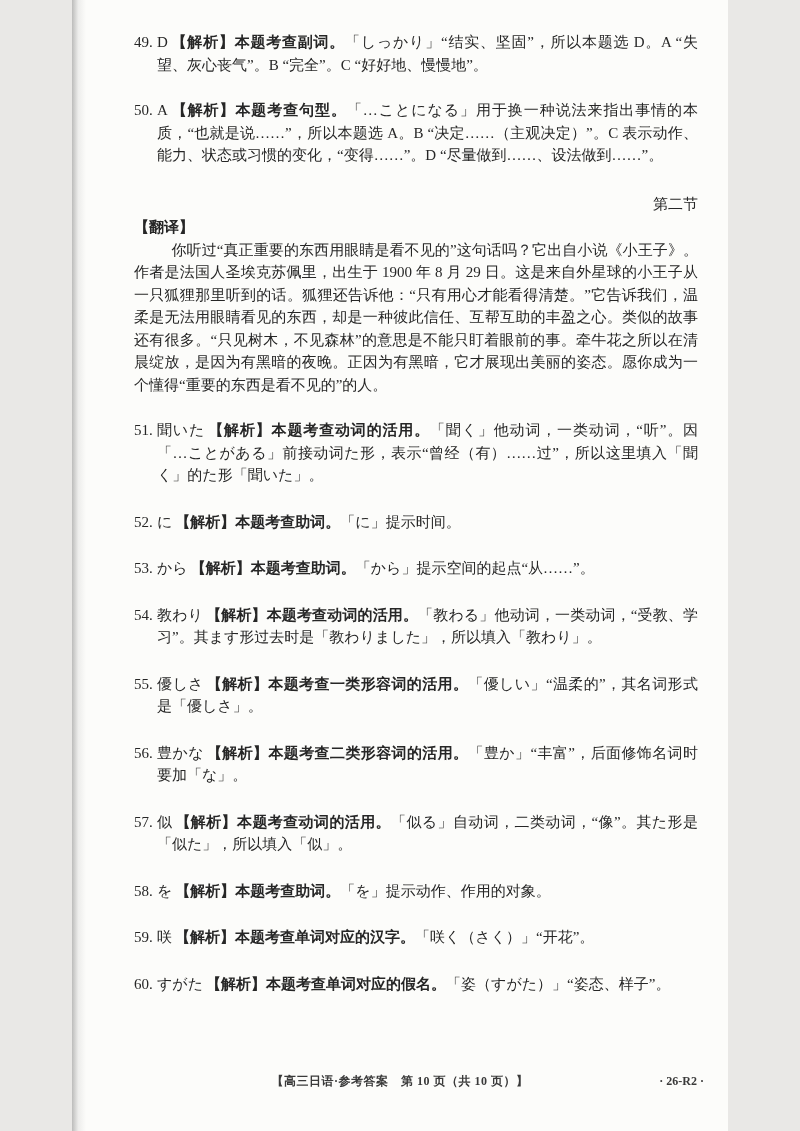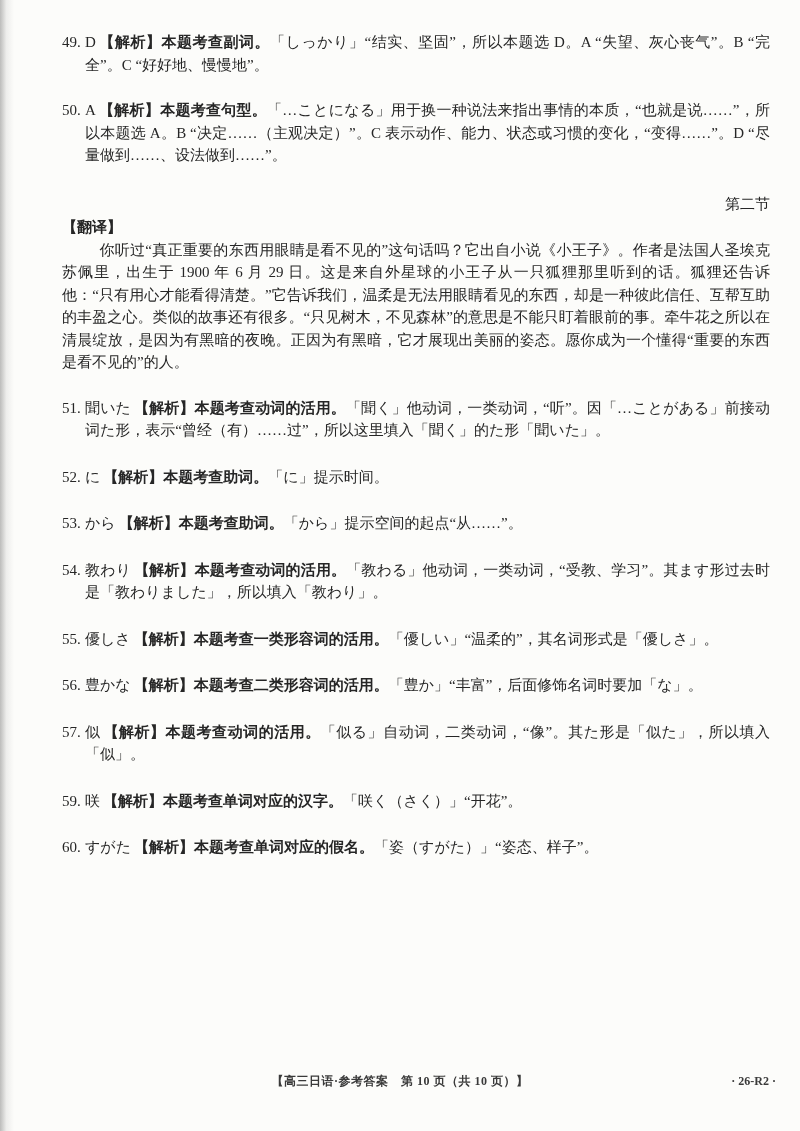"49." .page { width: 800px -> 656px }
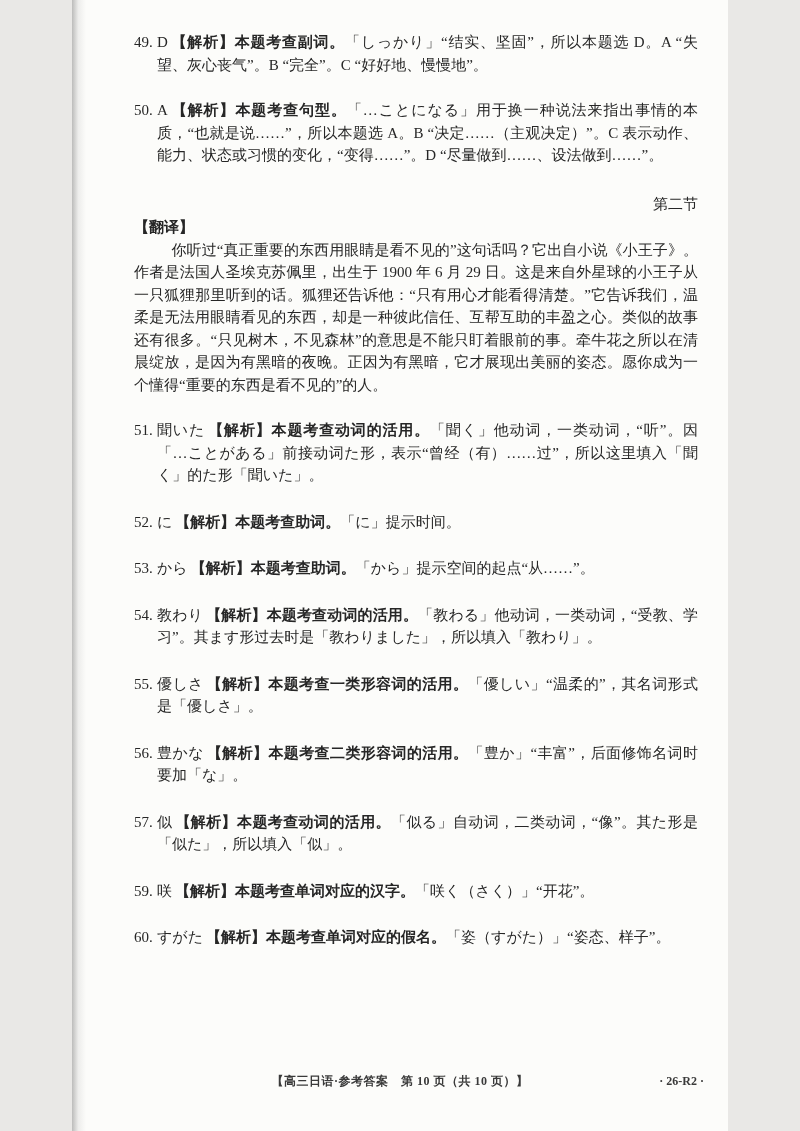"你听过“真正重要的东西用眼睛是看不见的”这句话吗？它出自小说《小王子》。作者是法" div.translation-text { text: 6 -> 8 }
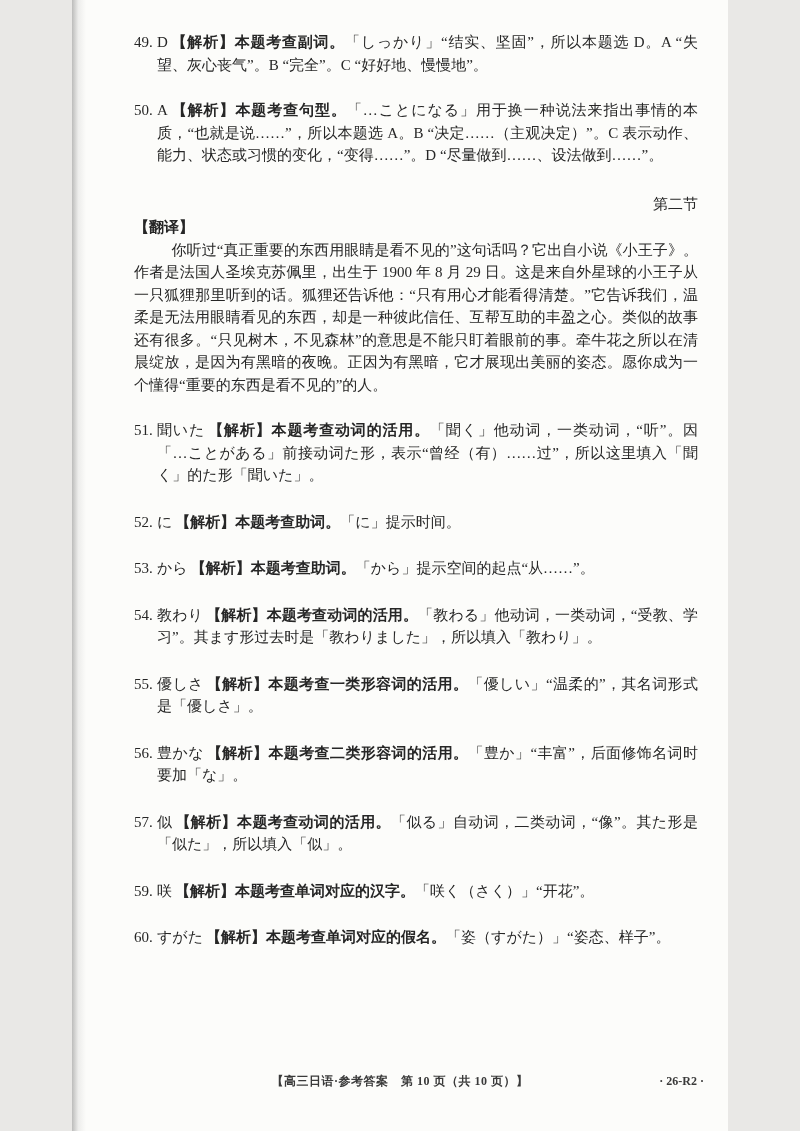"58." div.item { html: none -> <div> <span>58.</span><span>を</span><span>【解析】本题考查助词。</span><span>「を」提示动作、作用的对象。</span> </div> }
